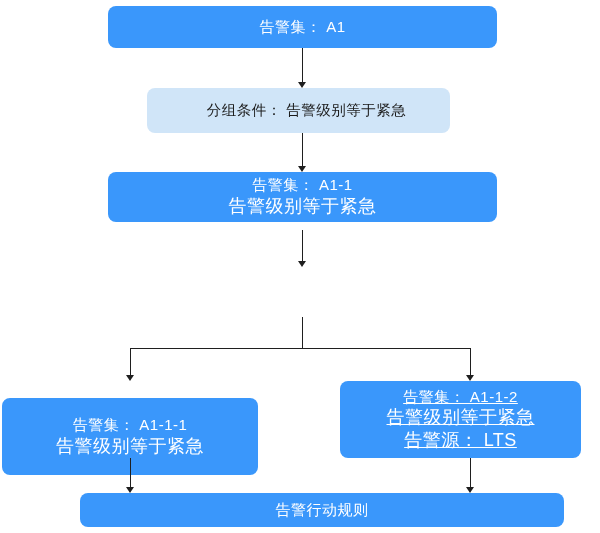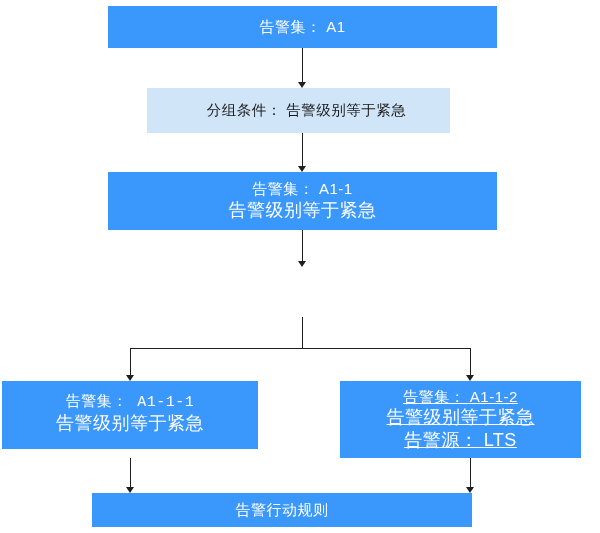"告警集： A1" .node { border-radius: 0 -> 8px }
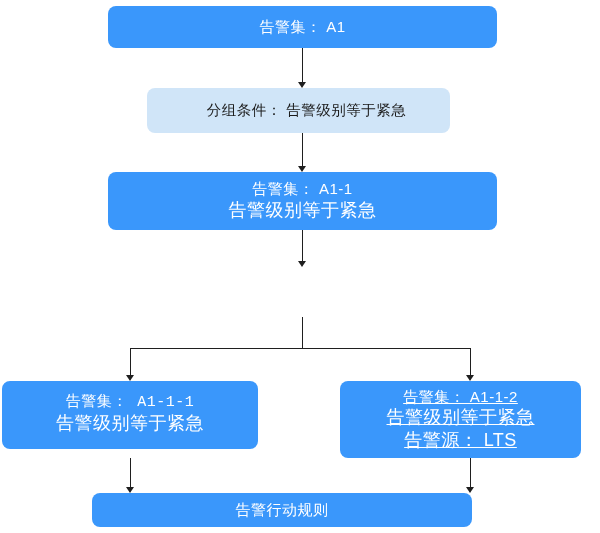"告警集： A1-1" #n3 { height: 58px -> 50px }
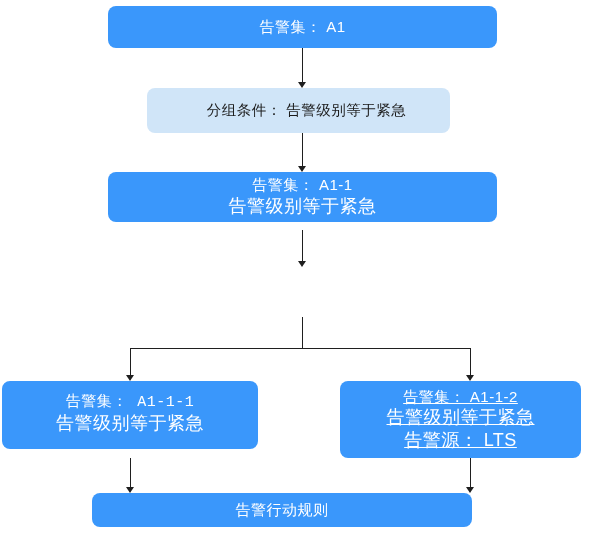"告警集： A1-1-1" #n5 { font-family: Liberation Mono, monospace -> none; height: 68px -> 77px; top: 381px -> 398px }
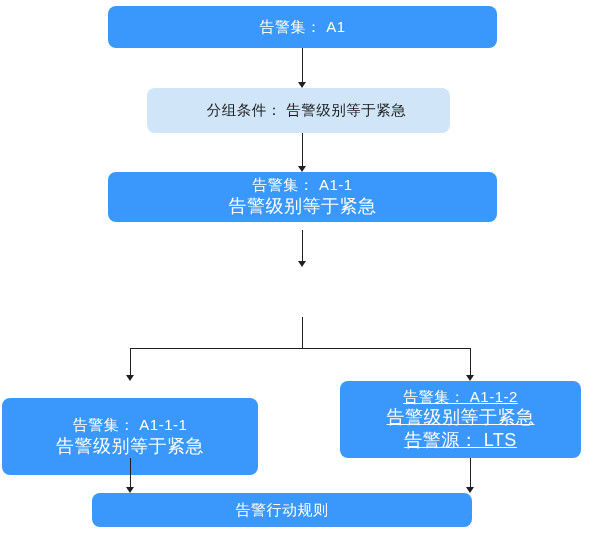"告警行动规则" #n7 { left: 92px -> 80px; width: 380px -> 484px }
